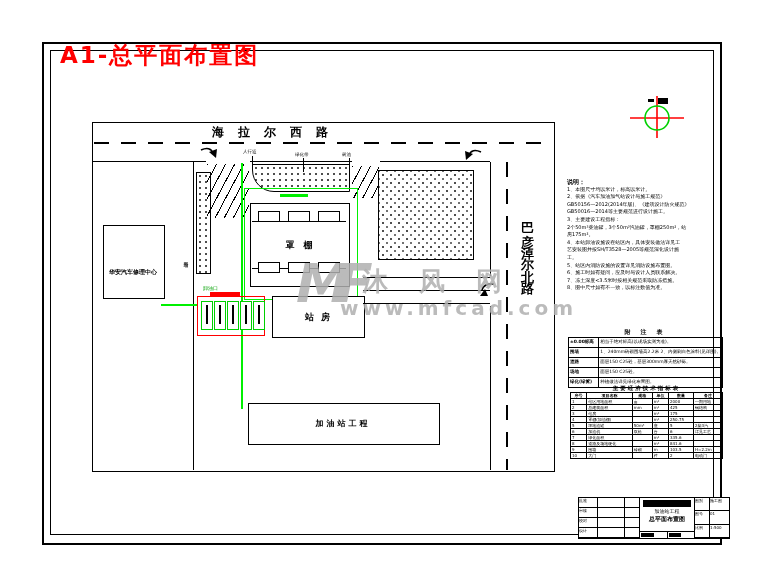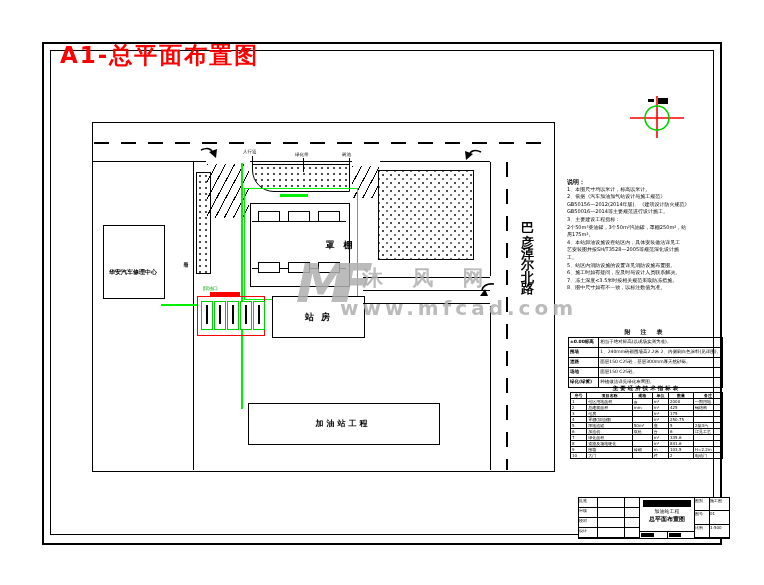"海拉尔西路" div.abs { html: none -> <div>海拉尔西路</div> }
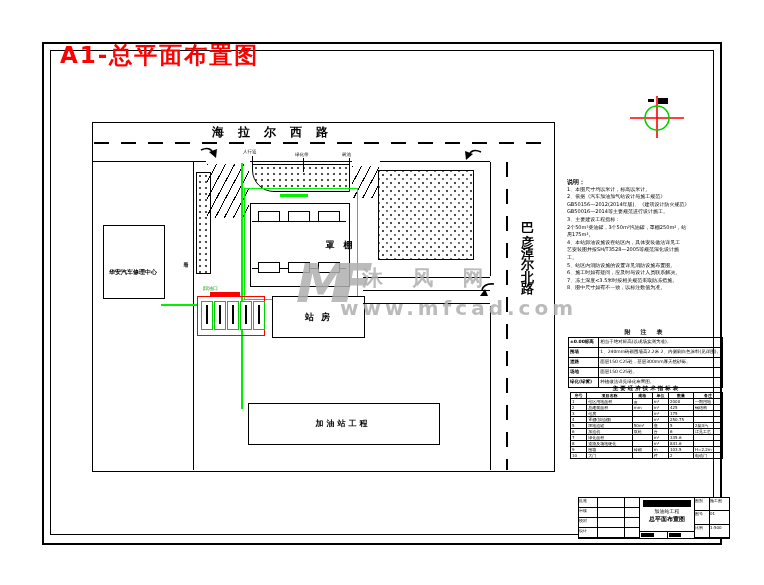"罩棚" div.abs { padding-left: 40px -> none }
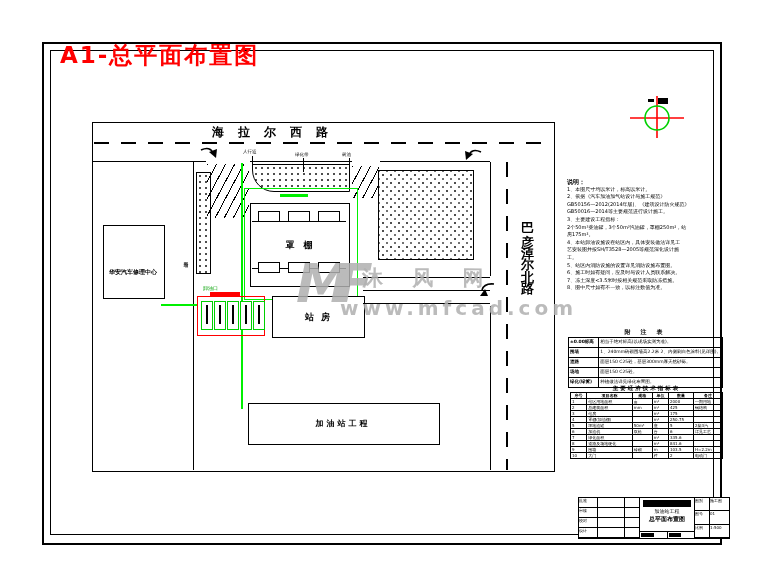"沐 风 网" div.abs { font-size: 21px -> 26px }
